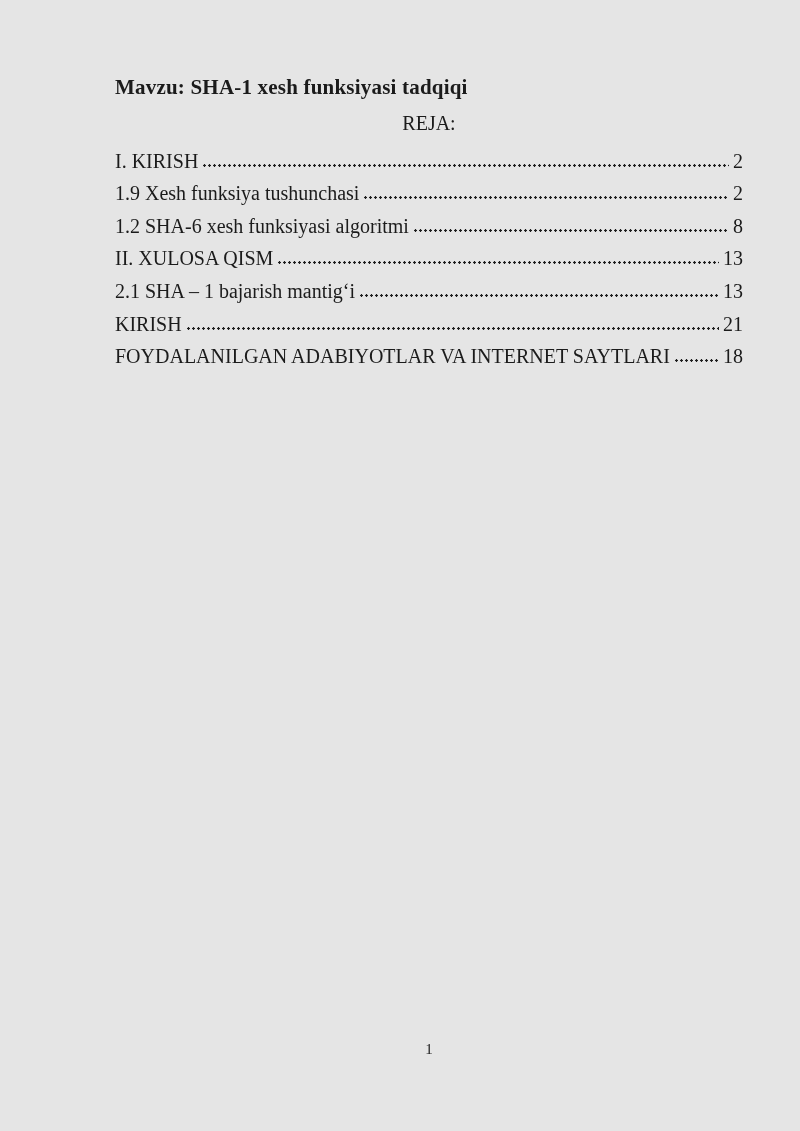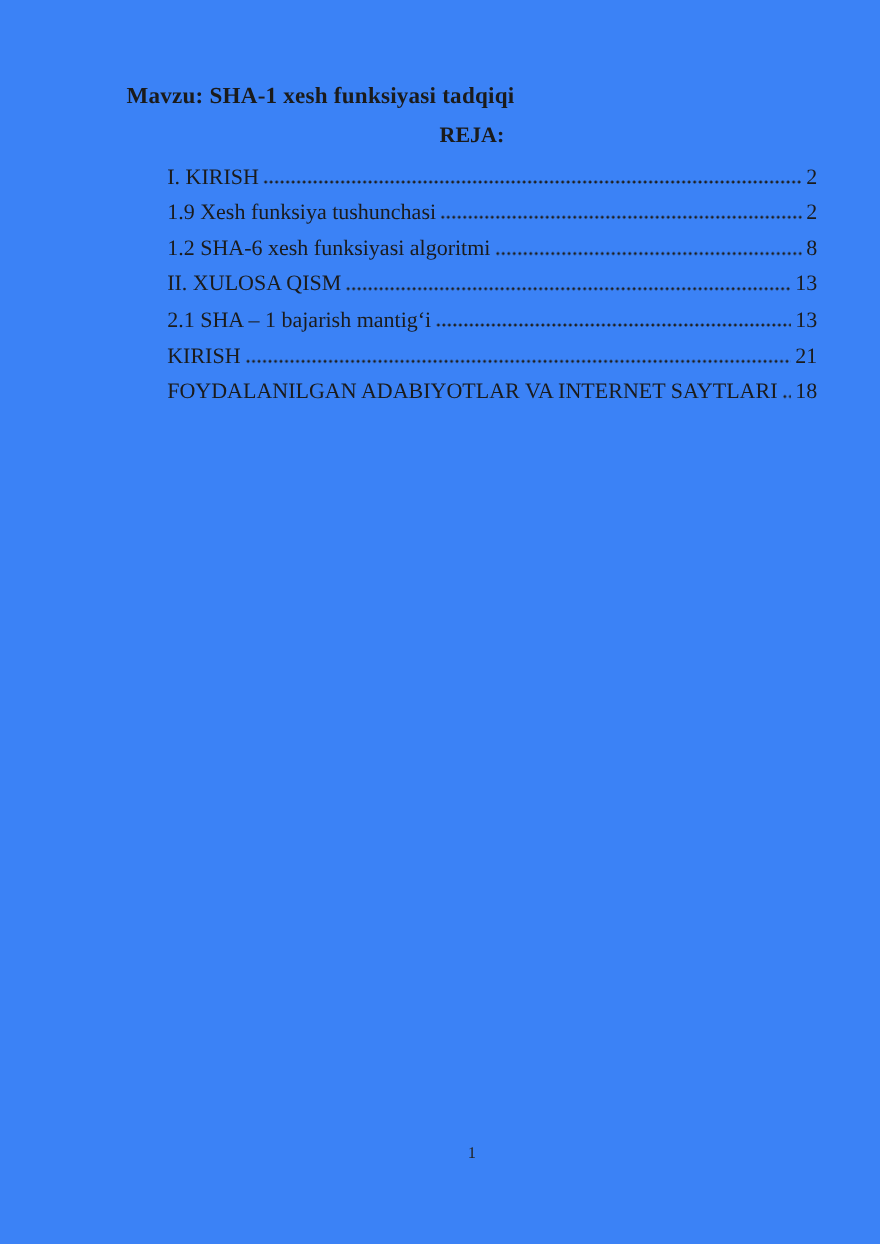"Mavzu: SHA-1 xesh funksiyasi tadqiqi" .page { background: #3b82f6 -> #e5e5e5 }
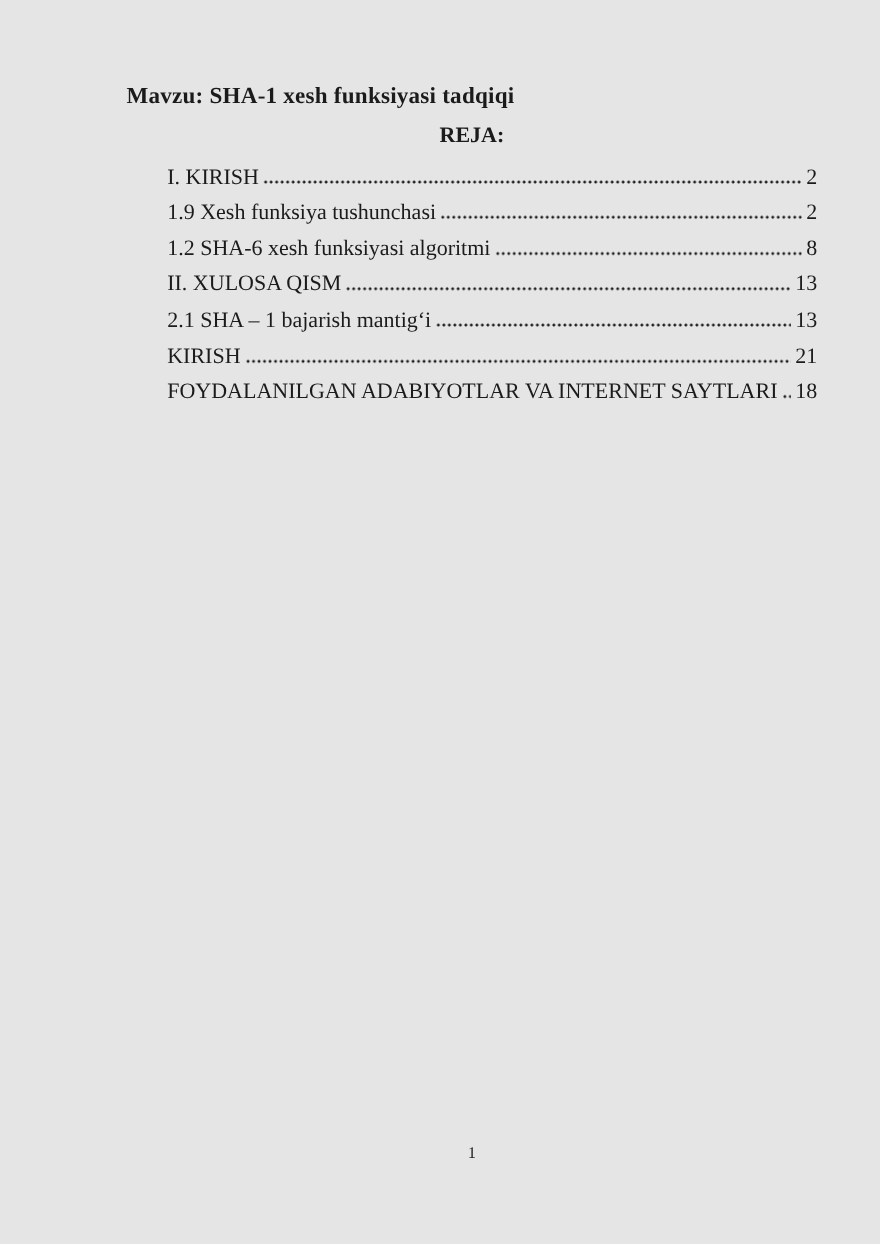"REJA:" .toc-heading { font-weight: bold -> normal }
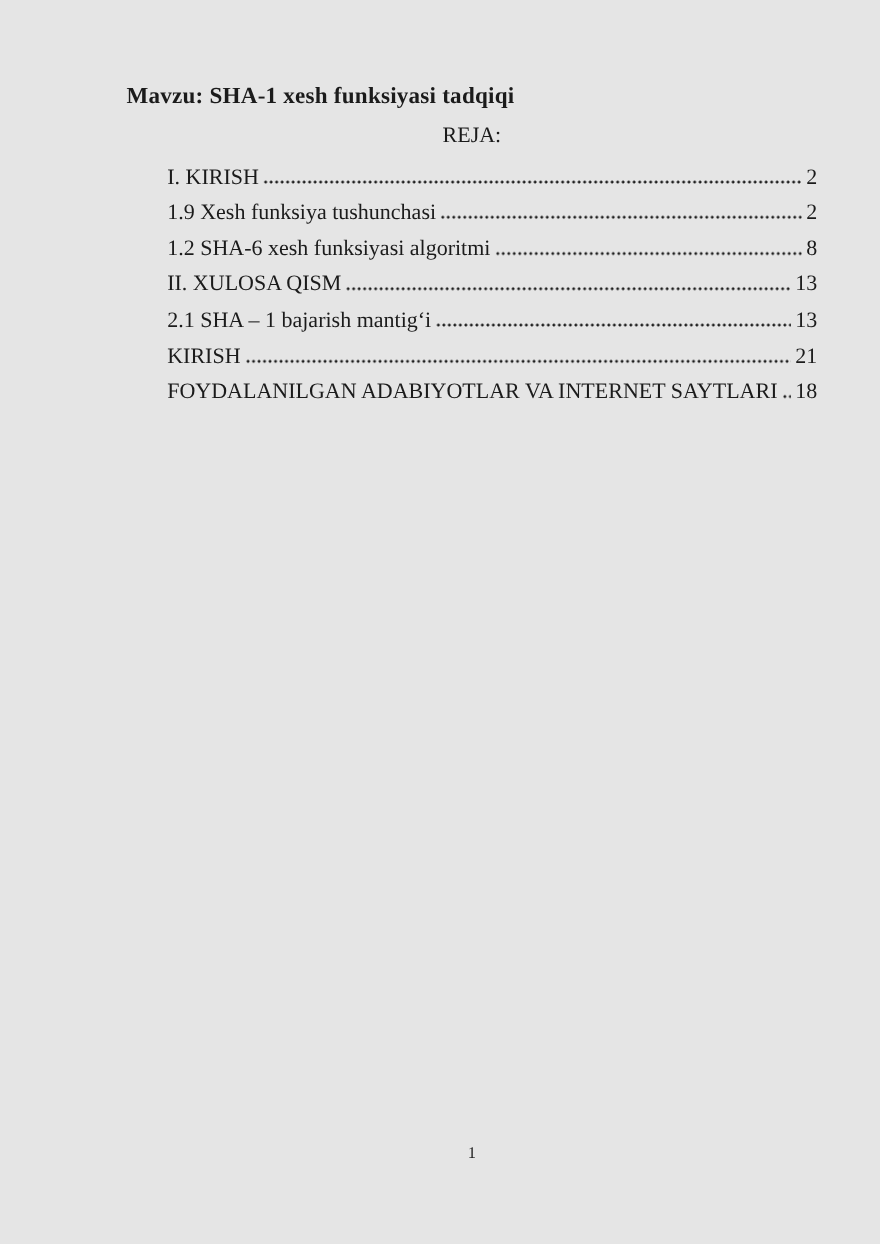"I. KIRISH" .toc { margin-left: 37px -> none }
